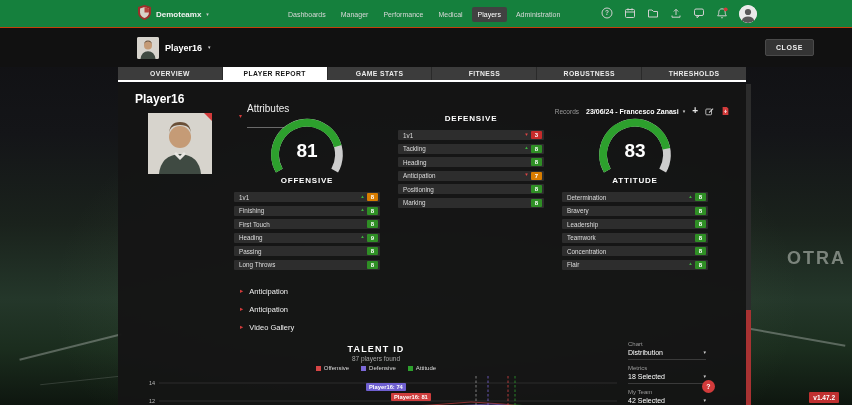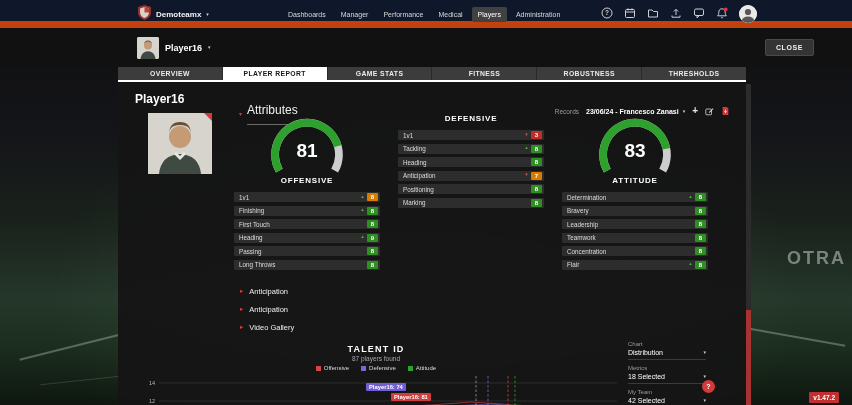"Demoteamx" .topbar { background: #0f172a -> #15803d; border-bottom: 7px solid #c2410c -> 1px solid #c2410c }
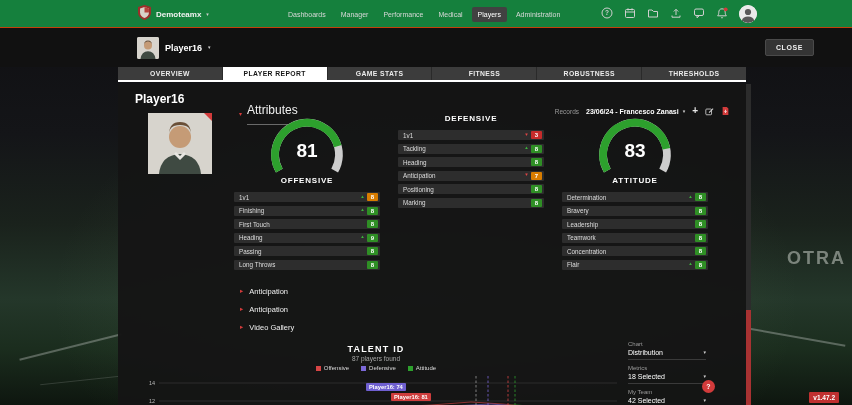"Attributes" .attr-title { font-size: 12px -> 10px; padding-bottom: 7px -> 13px }
